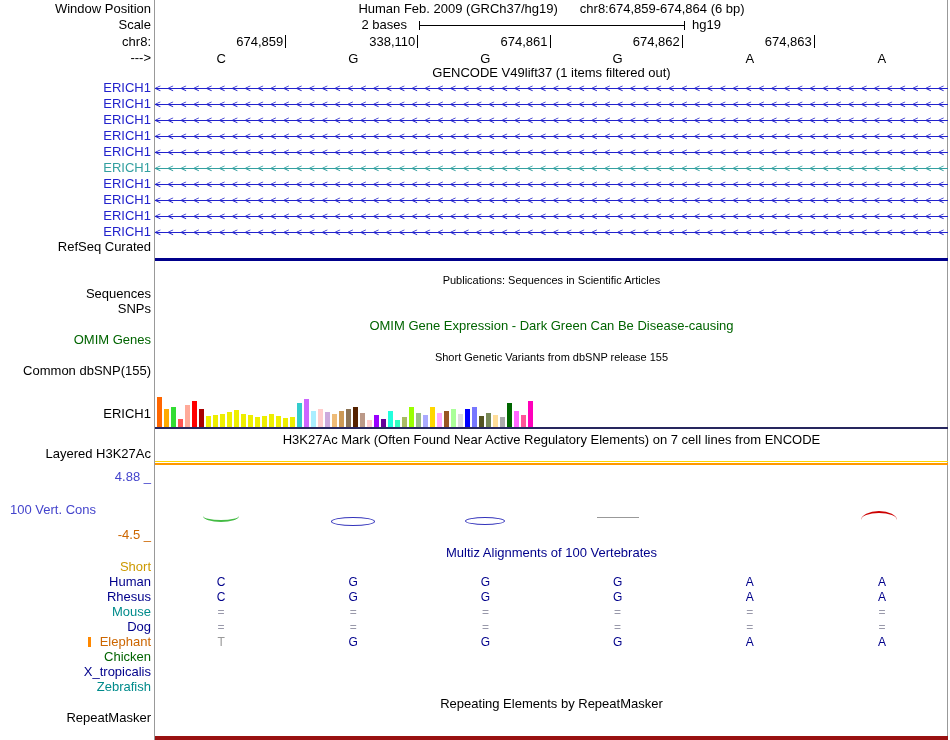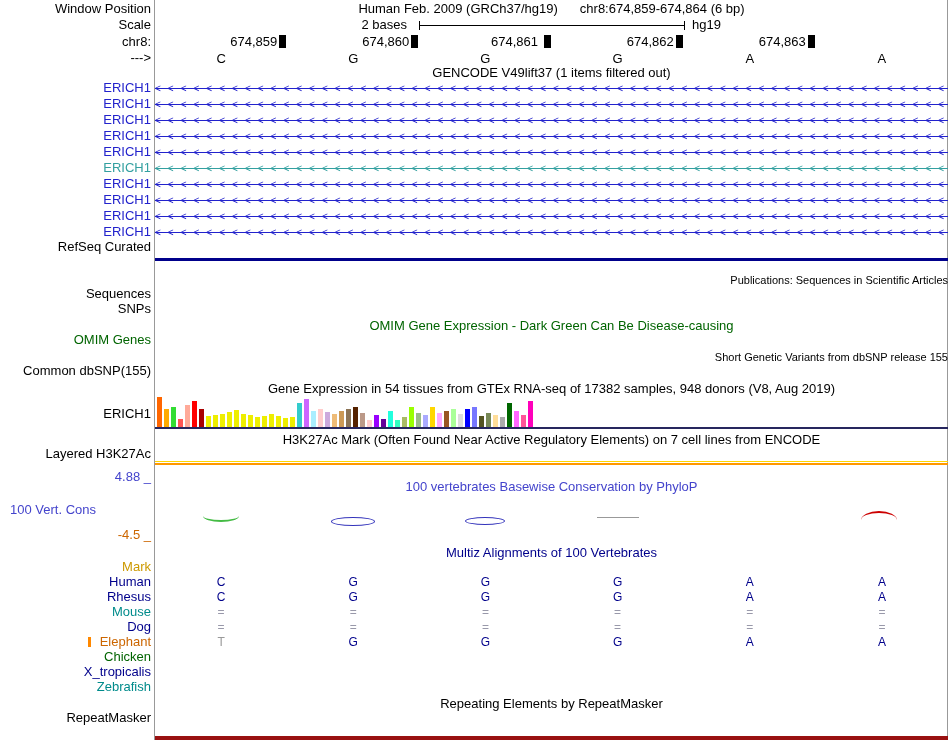"674,859" .ruler-pos { border-right: 7px solid #000000 -> 1px solid #000000 }
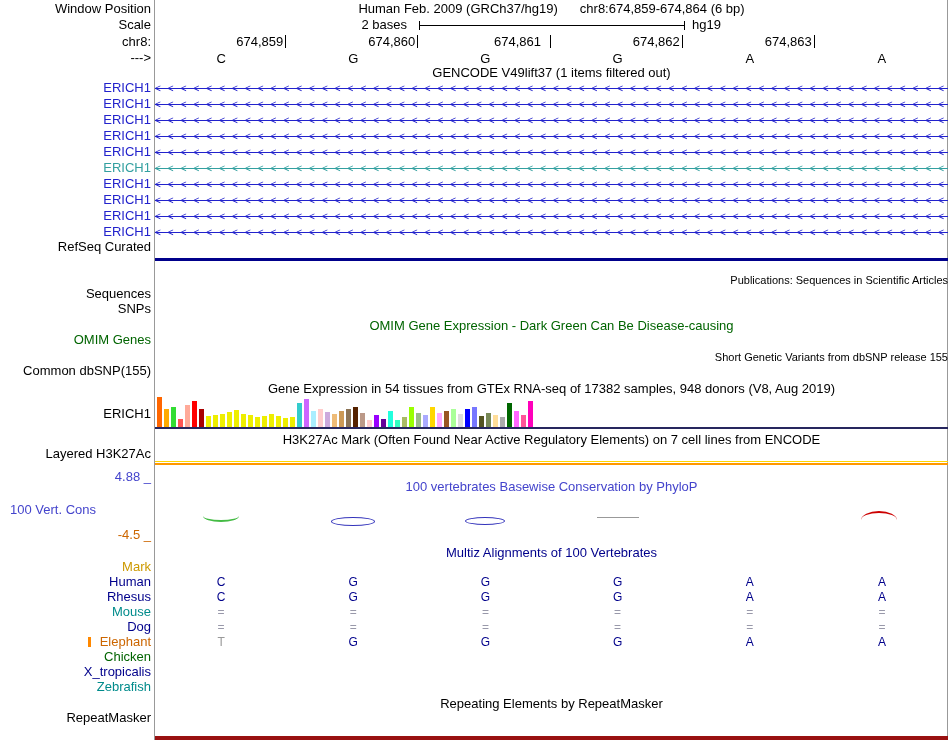"674,860" div.ruler-pos { text: 674,860 -> 338,110 }
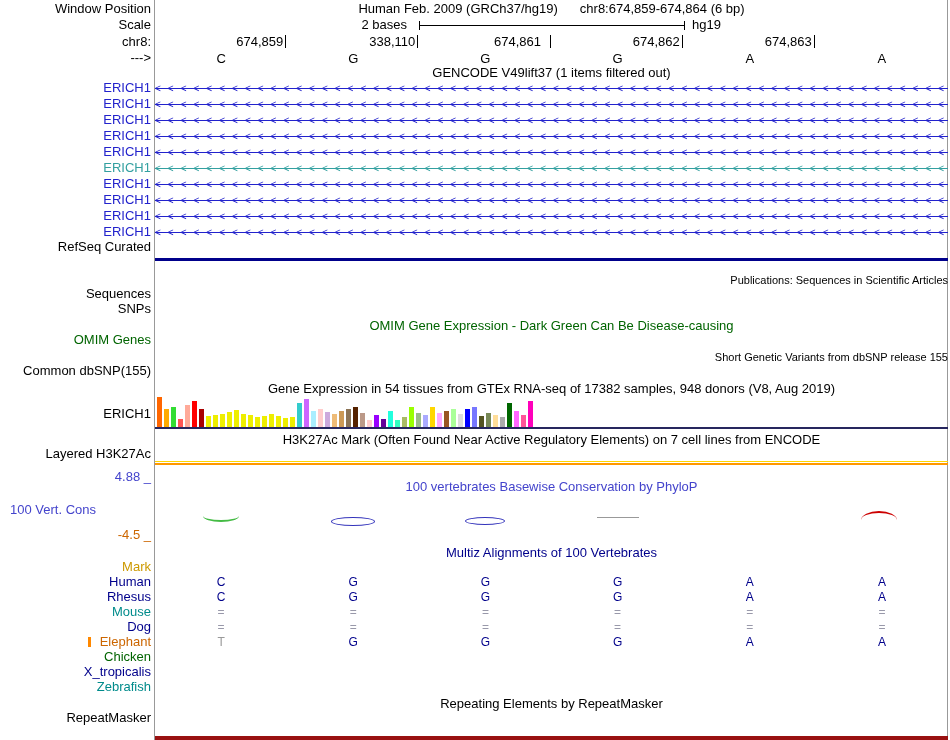"674,861" div.ruler-pos { text-align: center -> none }
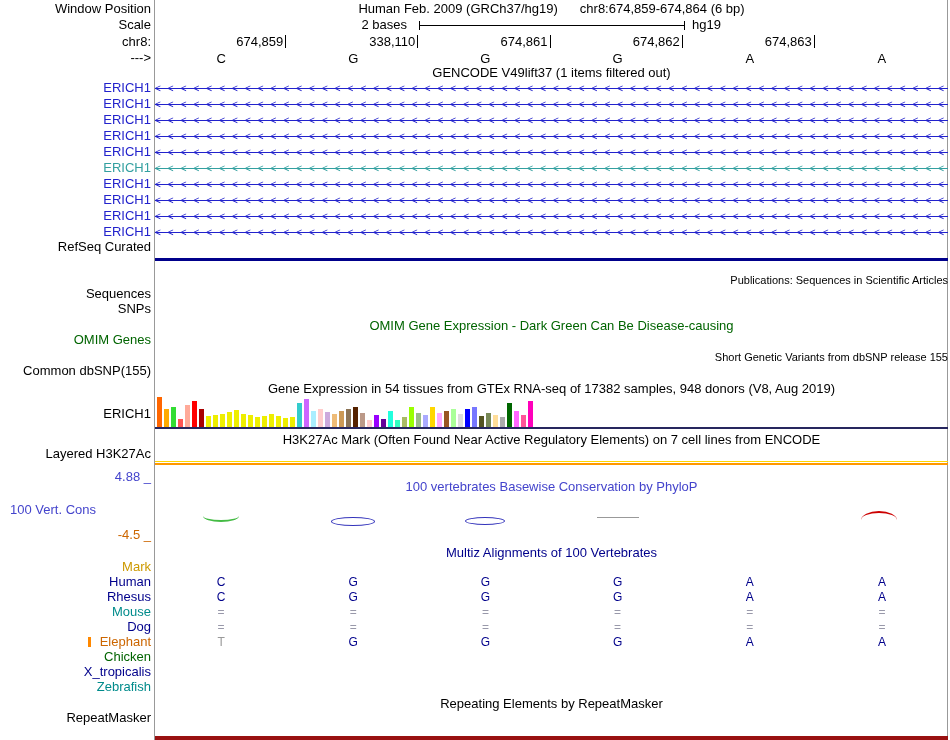"Publications: Sequences in Scientific" .title.small { text-align: right -> none }
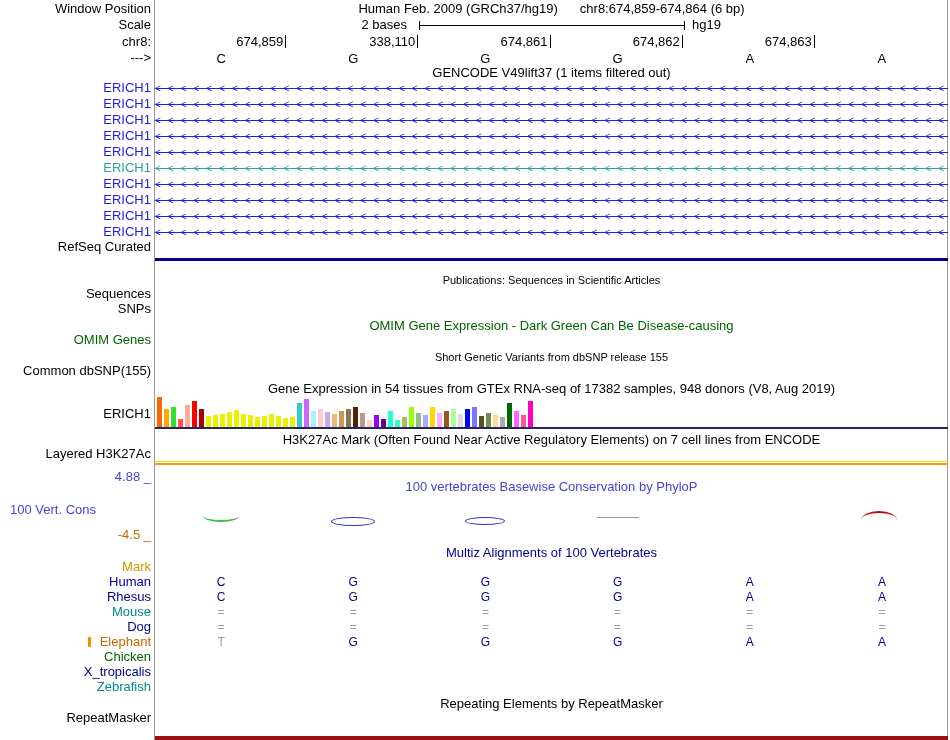"Gene Expression in 54 tissues" div.title { html: <div>Gene Expression in 54 tissues from GTEx RNA-seq of 17382 samples, 948 donors (V8, Aug 2019)</div> -> none }
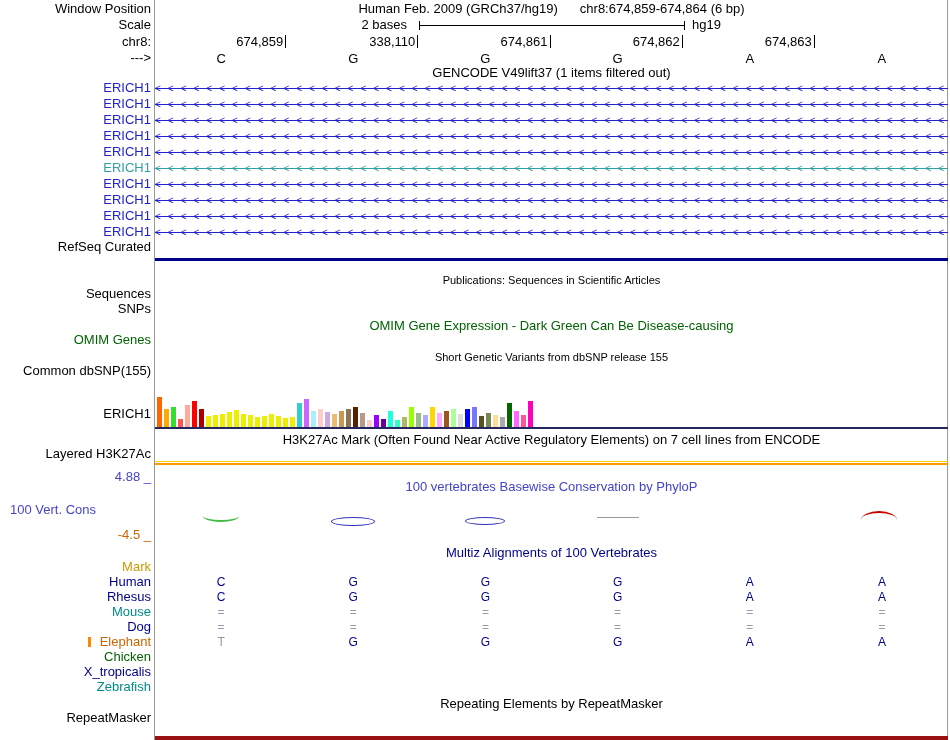"100 vertebrates Basewise Conservation by" div.title { html: <div>100 vertebrates Basewise Conservation by PhyloP</div> -> none }
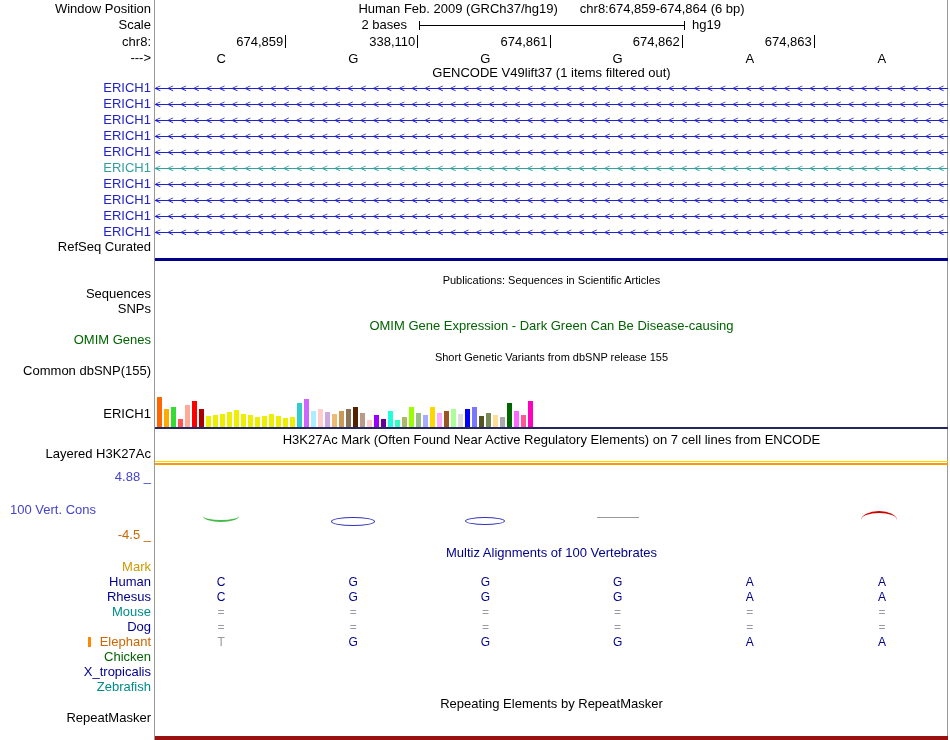"Mark" div.lab { text: Mark -> Short }
